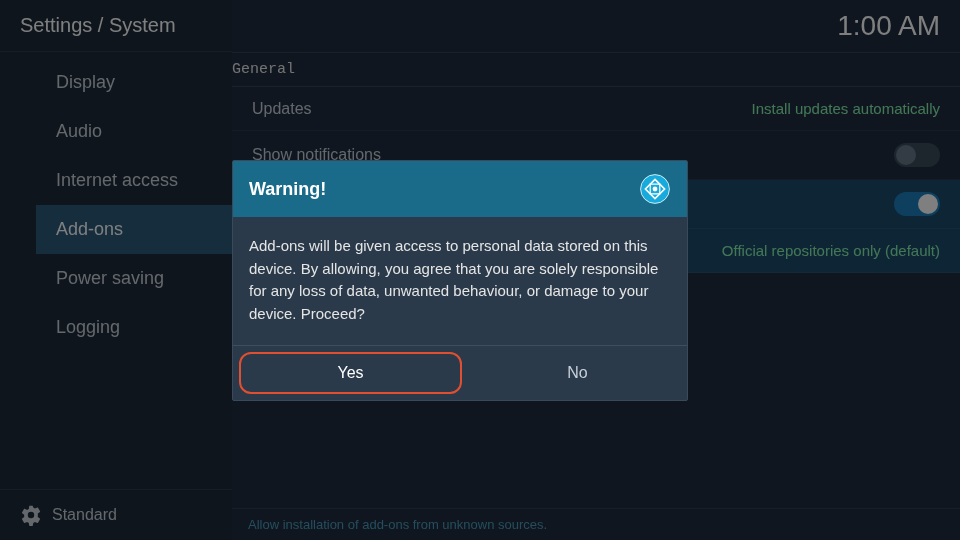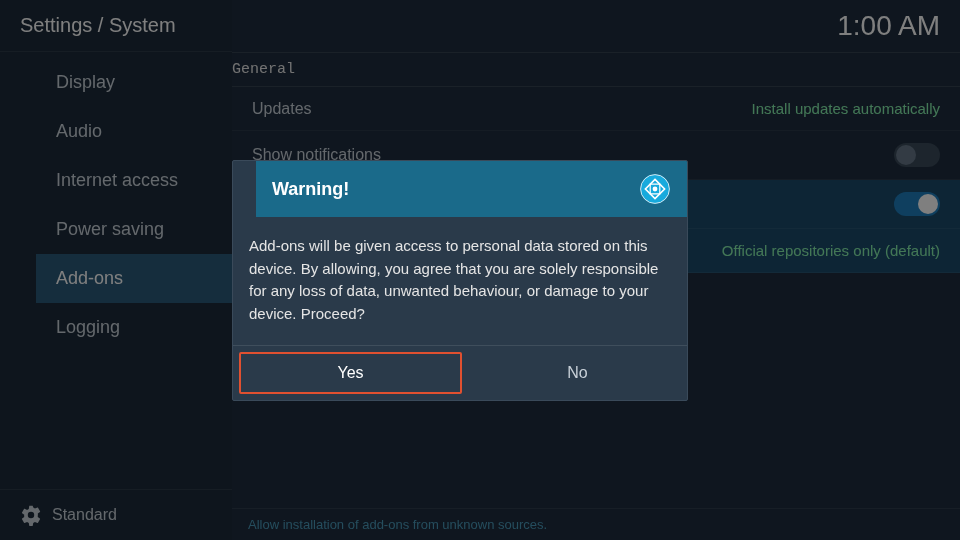"Warning!" .dialog-header { margin-left: 23px -> none }
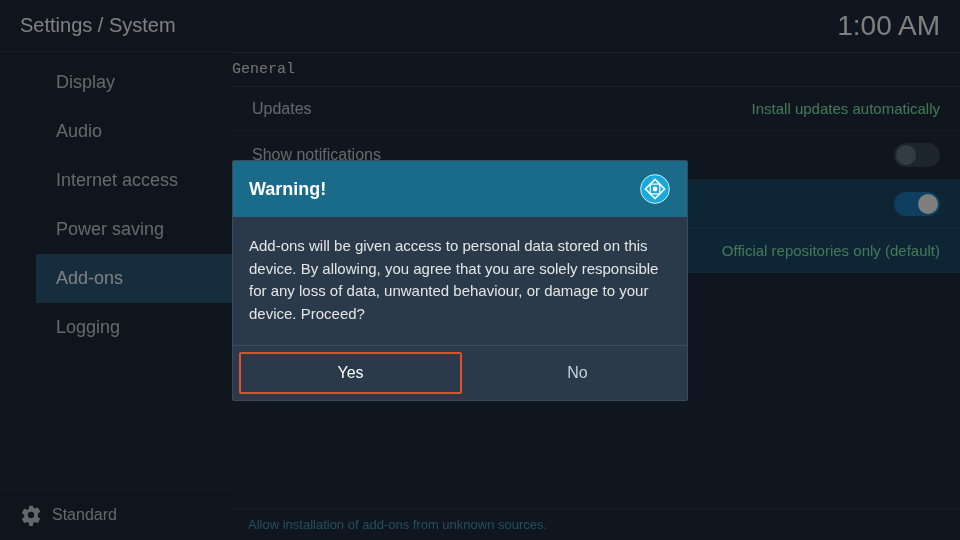"Power saving" div.nav-item { order: before "Add-ons" -> after "Add-ons" }
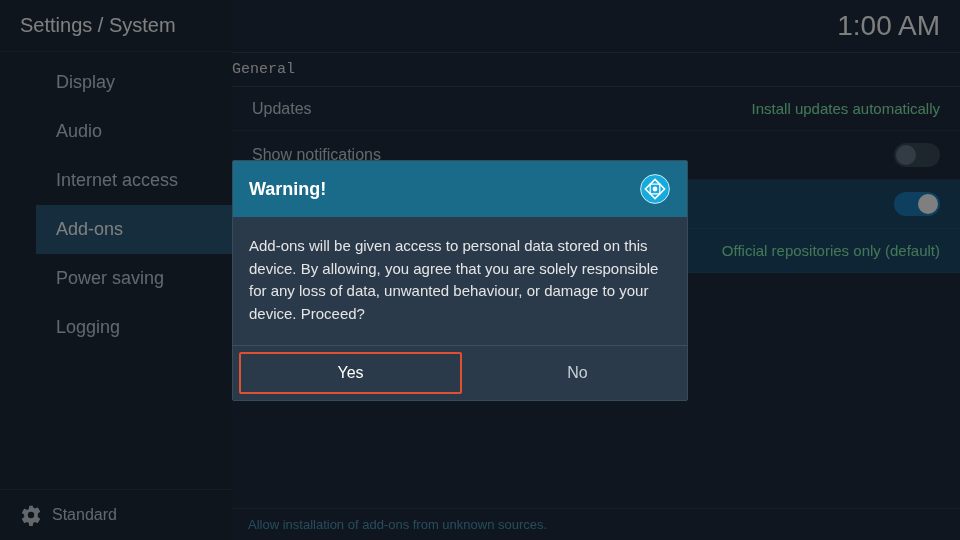"Yes" .dialog-btn.yes { border-radius: 2px -> 12px }
